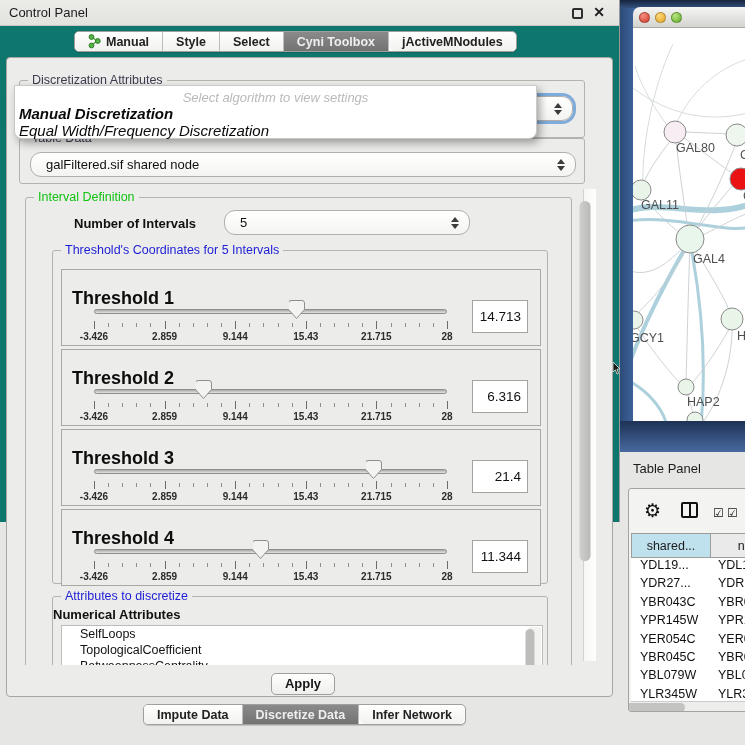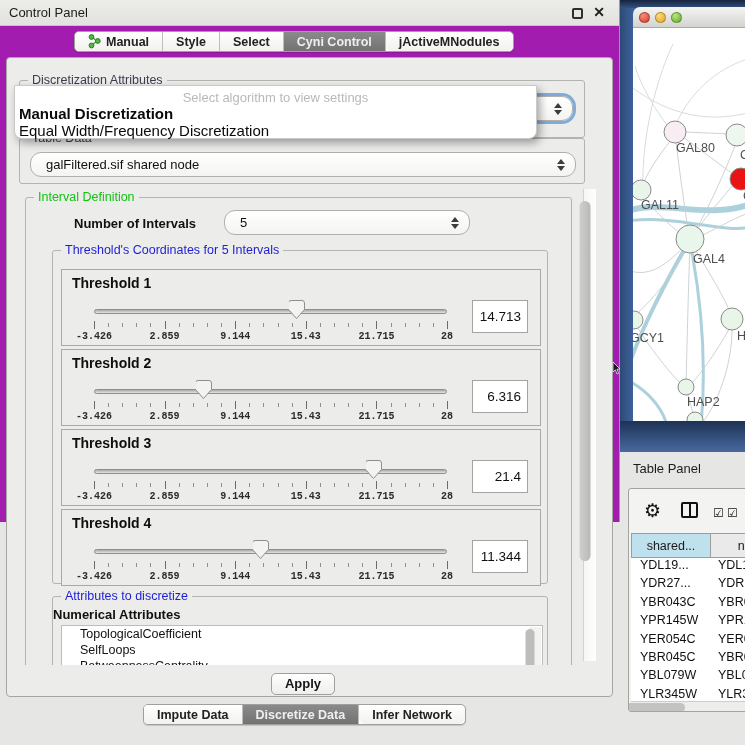"Control Panel" #control-panel { background: #a21caf -> #0f766e }
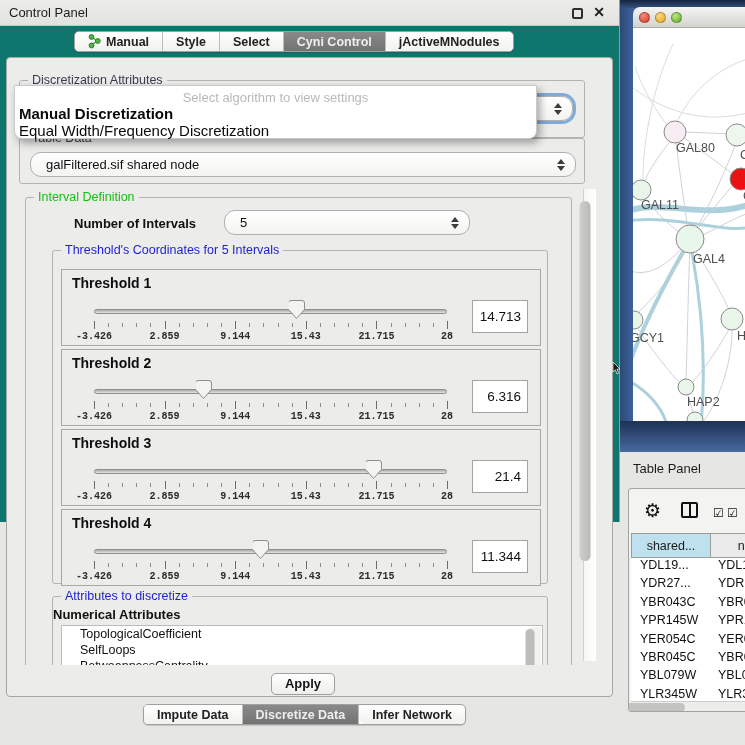"Cyni Control" span { text: Control -> Toolbox }
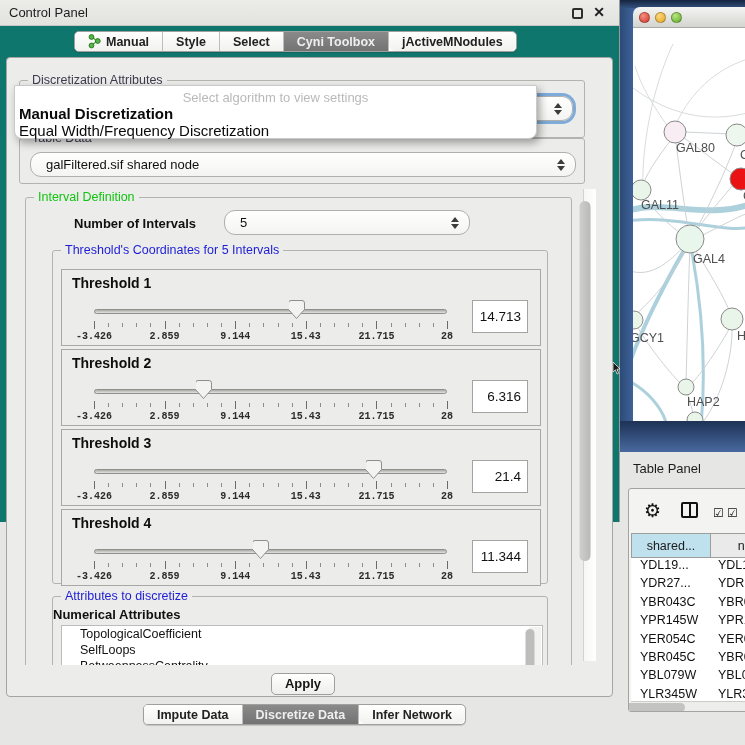"Select algorithm to view settings" #algo-popup { font-style: none -> italic }
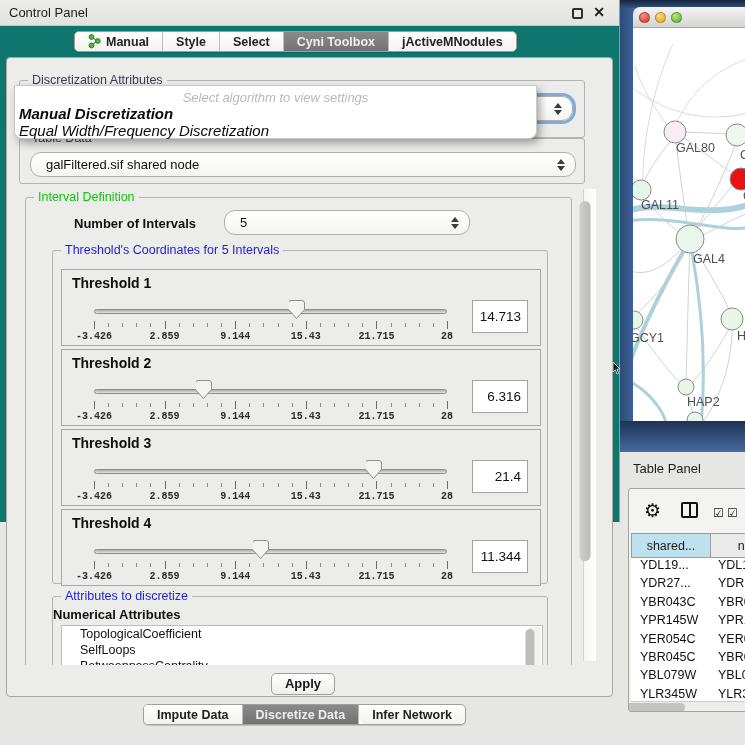"Threshold 1" .th-title { font-size: 14px -> 18px; top: 5px -> 18px }
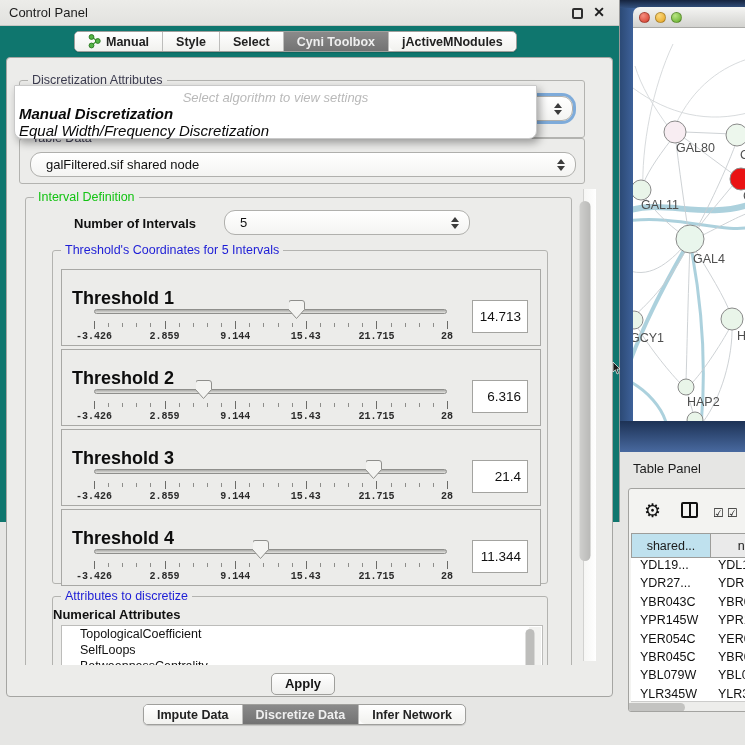"-3.426" .slider { font-family: Liberation Mono, monospace -> none }
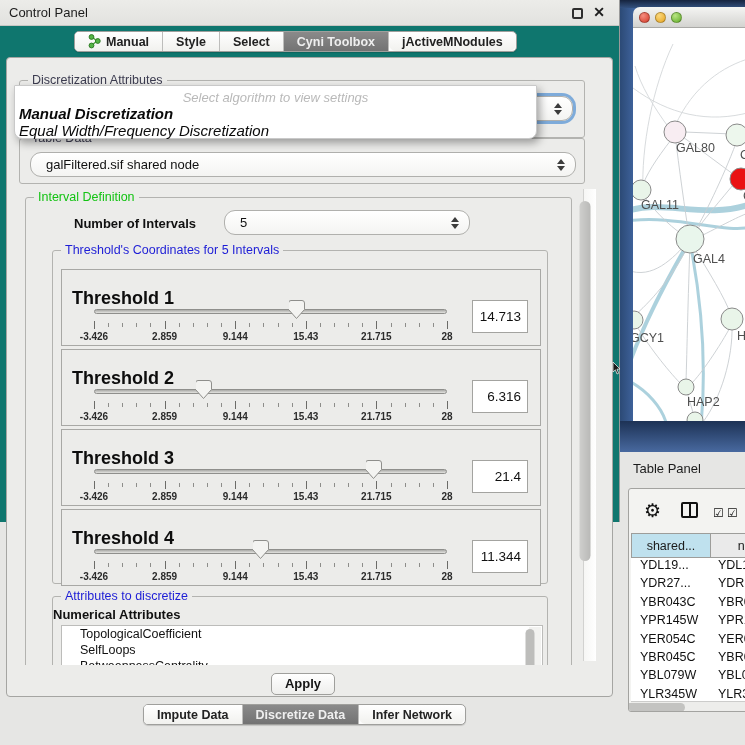"TopologicalCoefficient" span.attr-item { order: before "SelfLoops" -> after "SelfLoops" }
